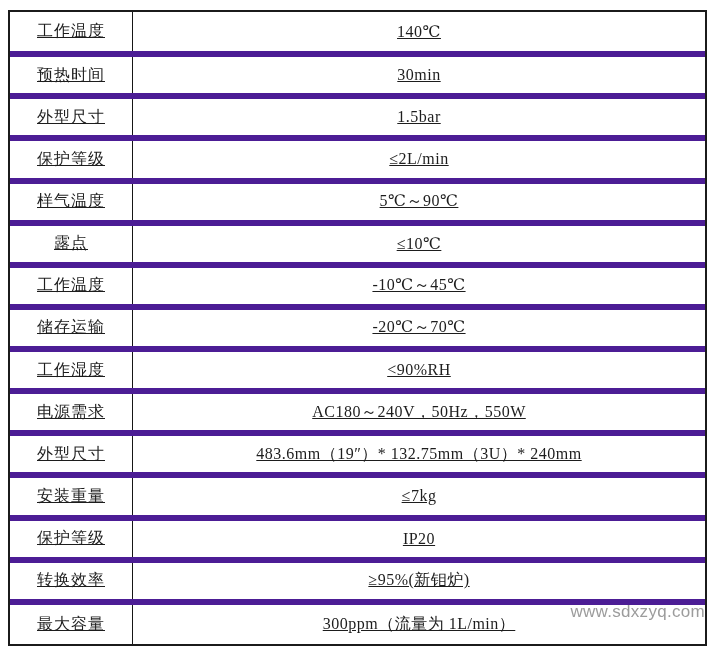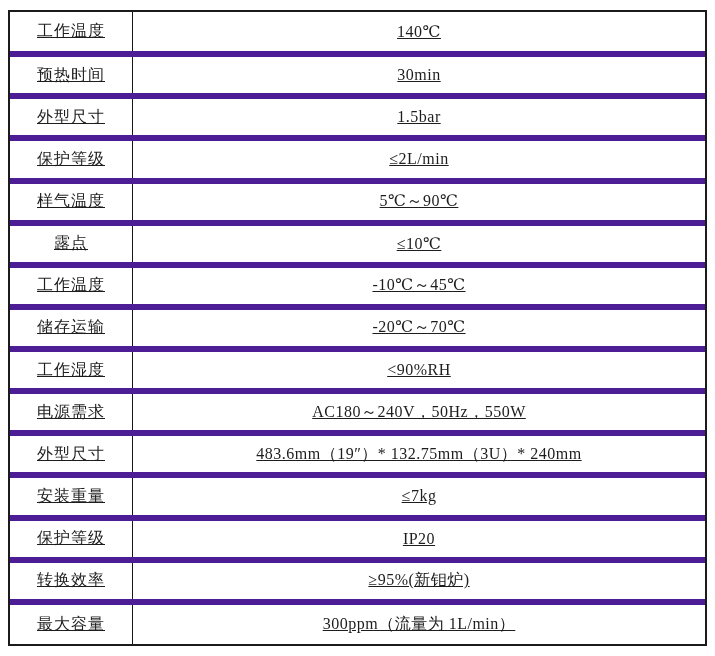"www.sdxzyq.com" div.watermark { html: none -> <div>www.sdxzyq.com</div> }
